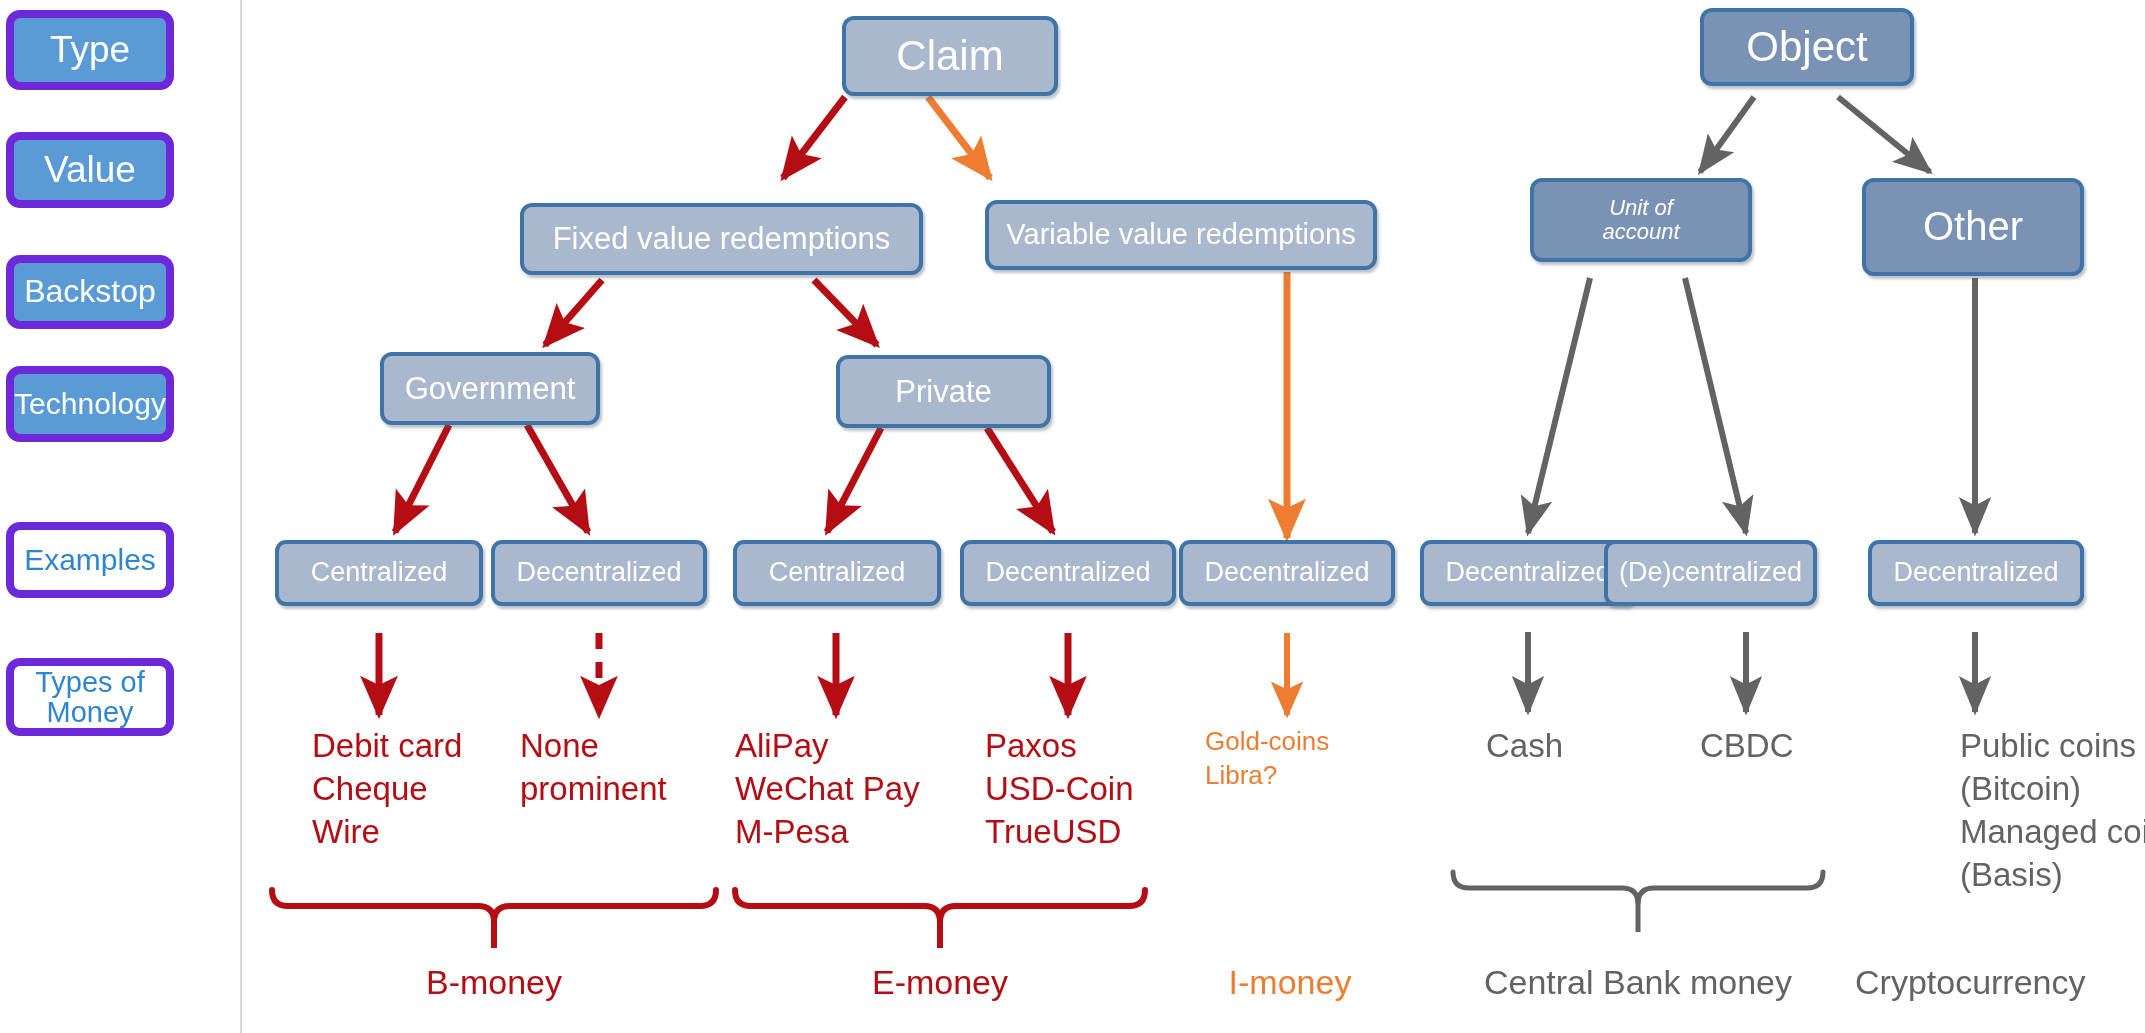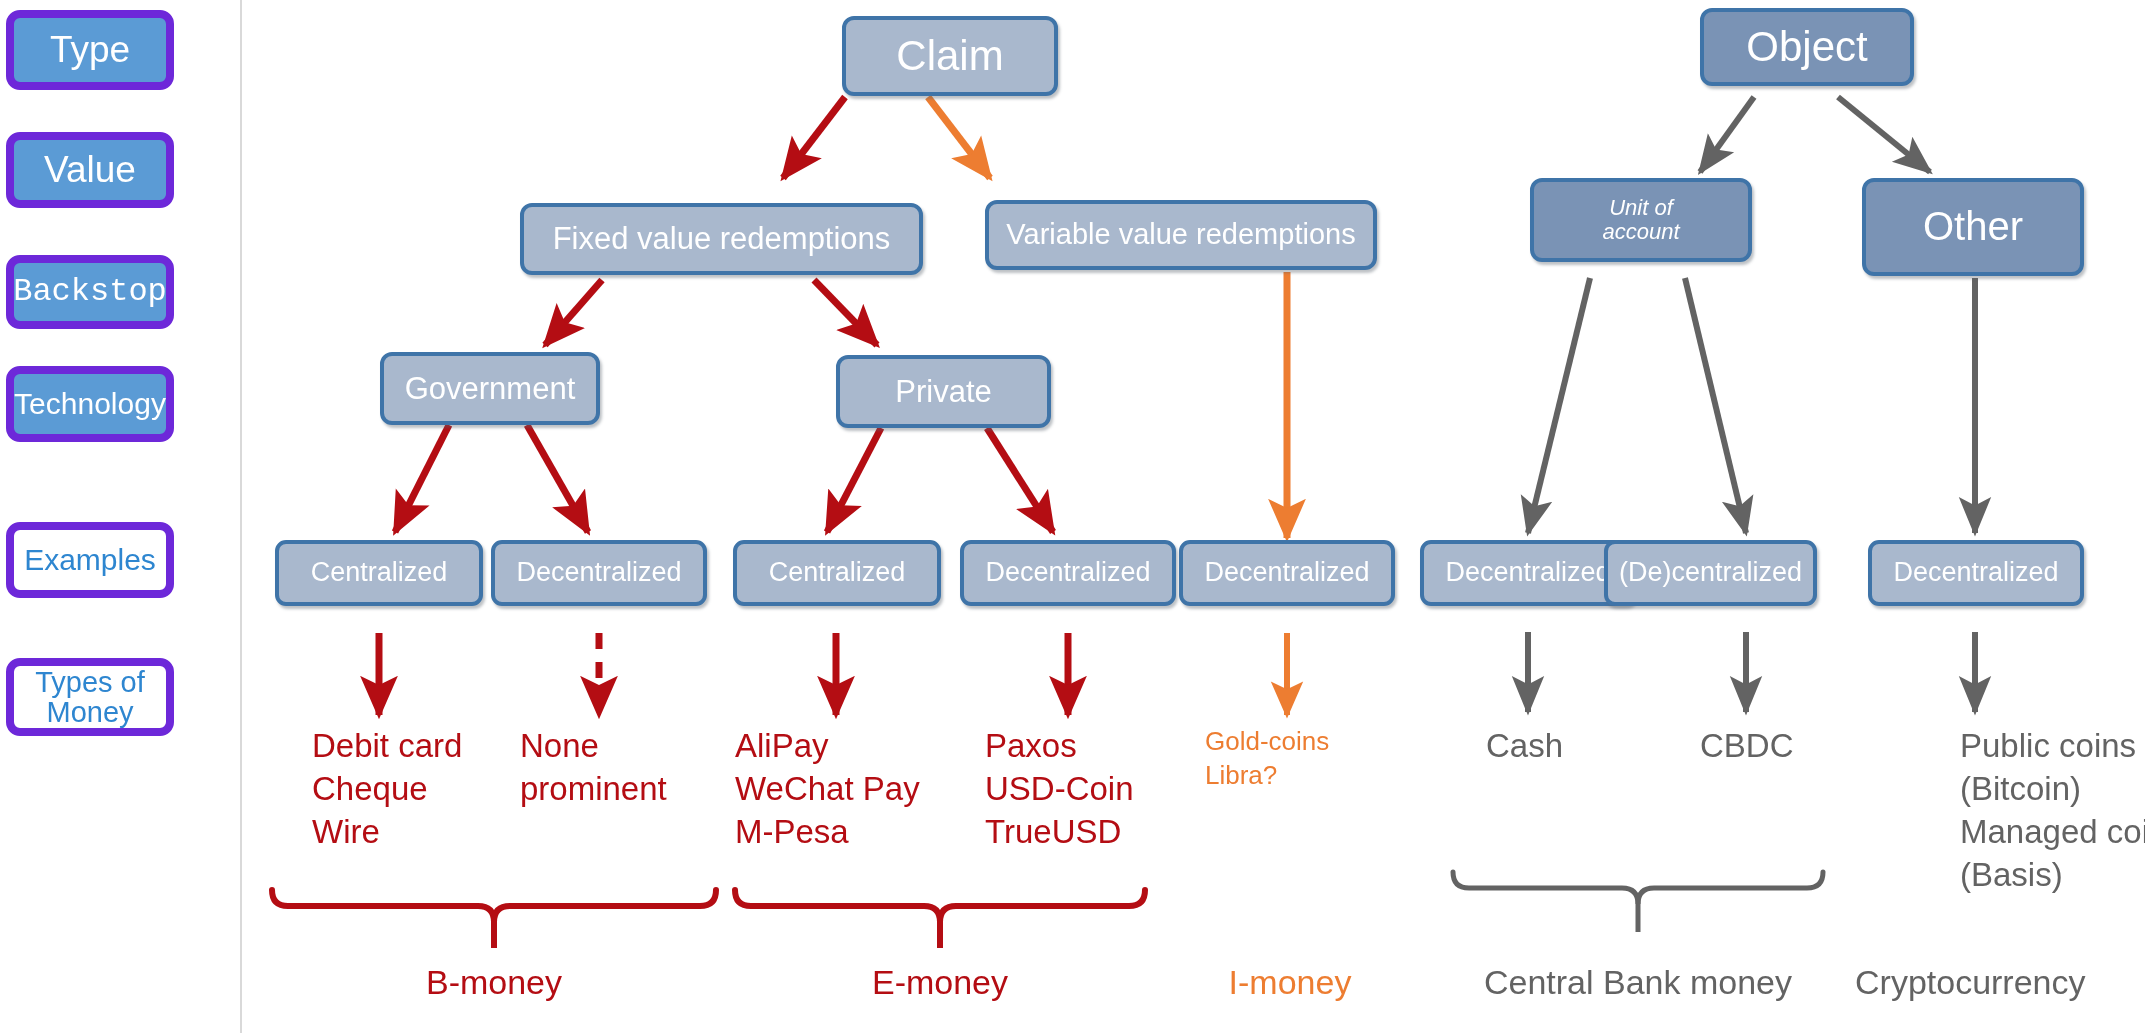"Backstop" div.rail-pill { font-family: Liberation Mono, monospace -> none }
